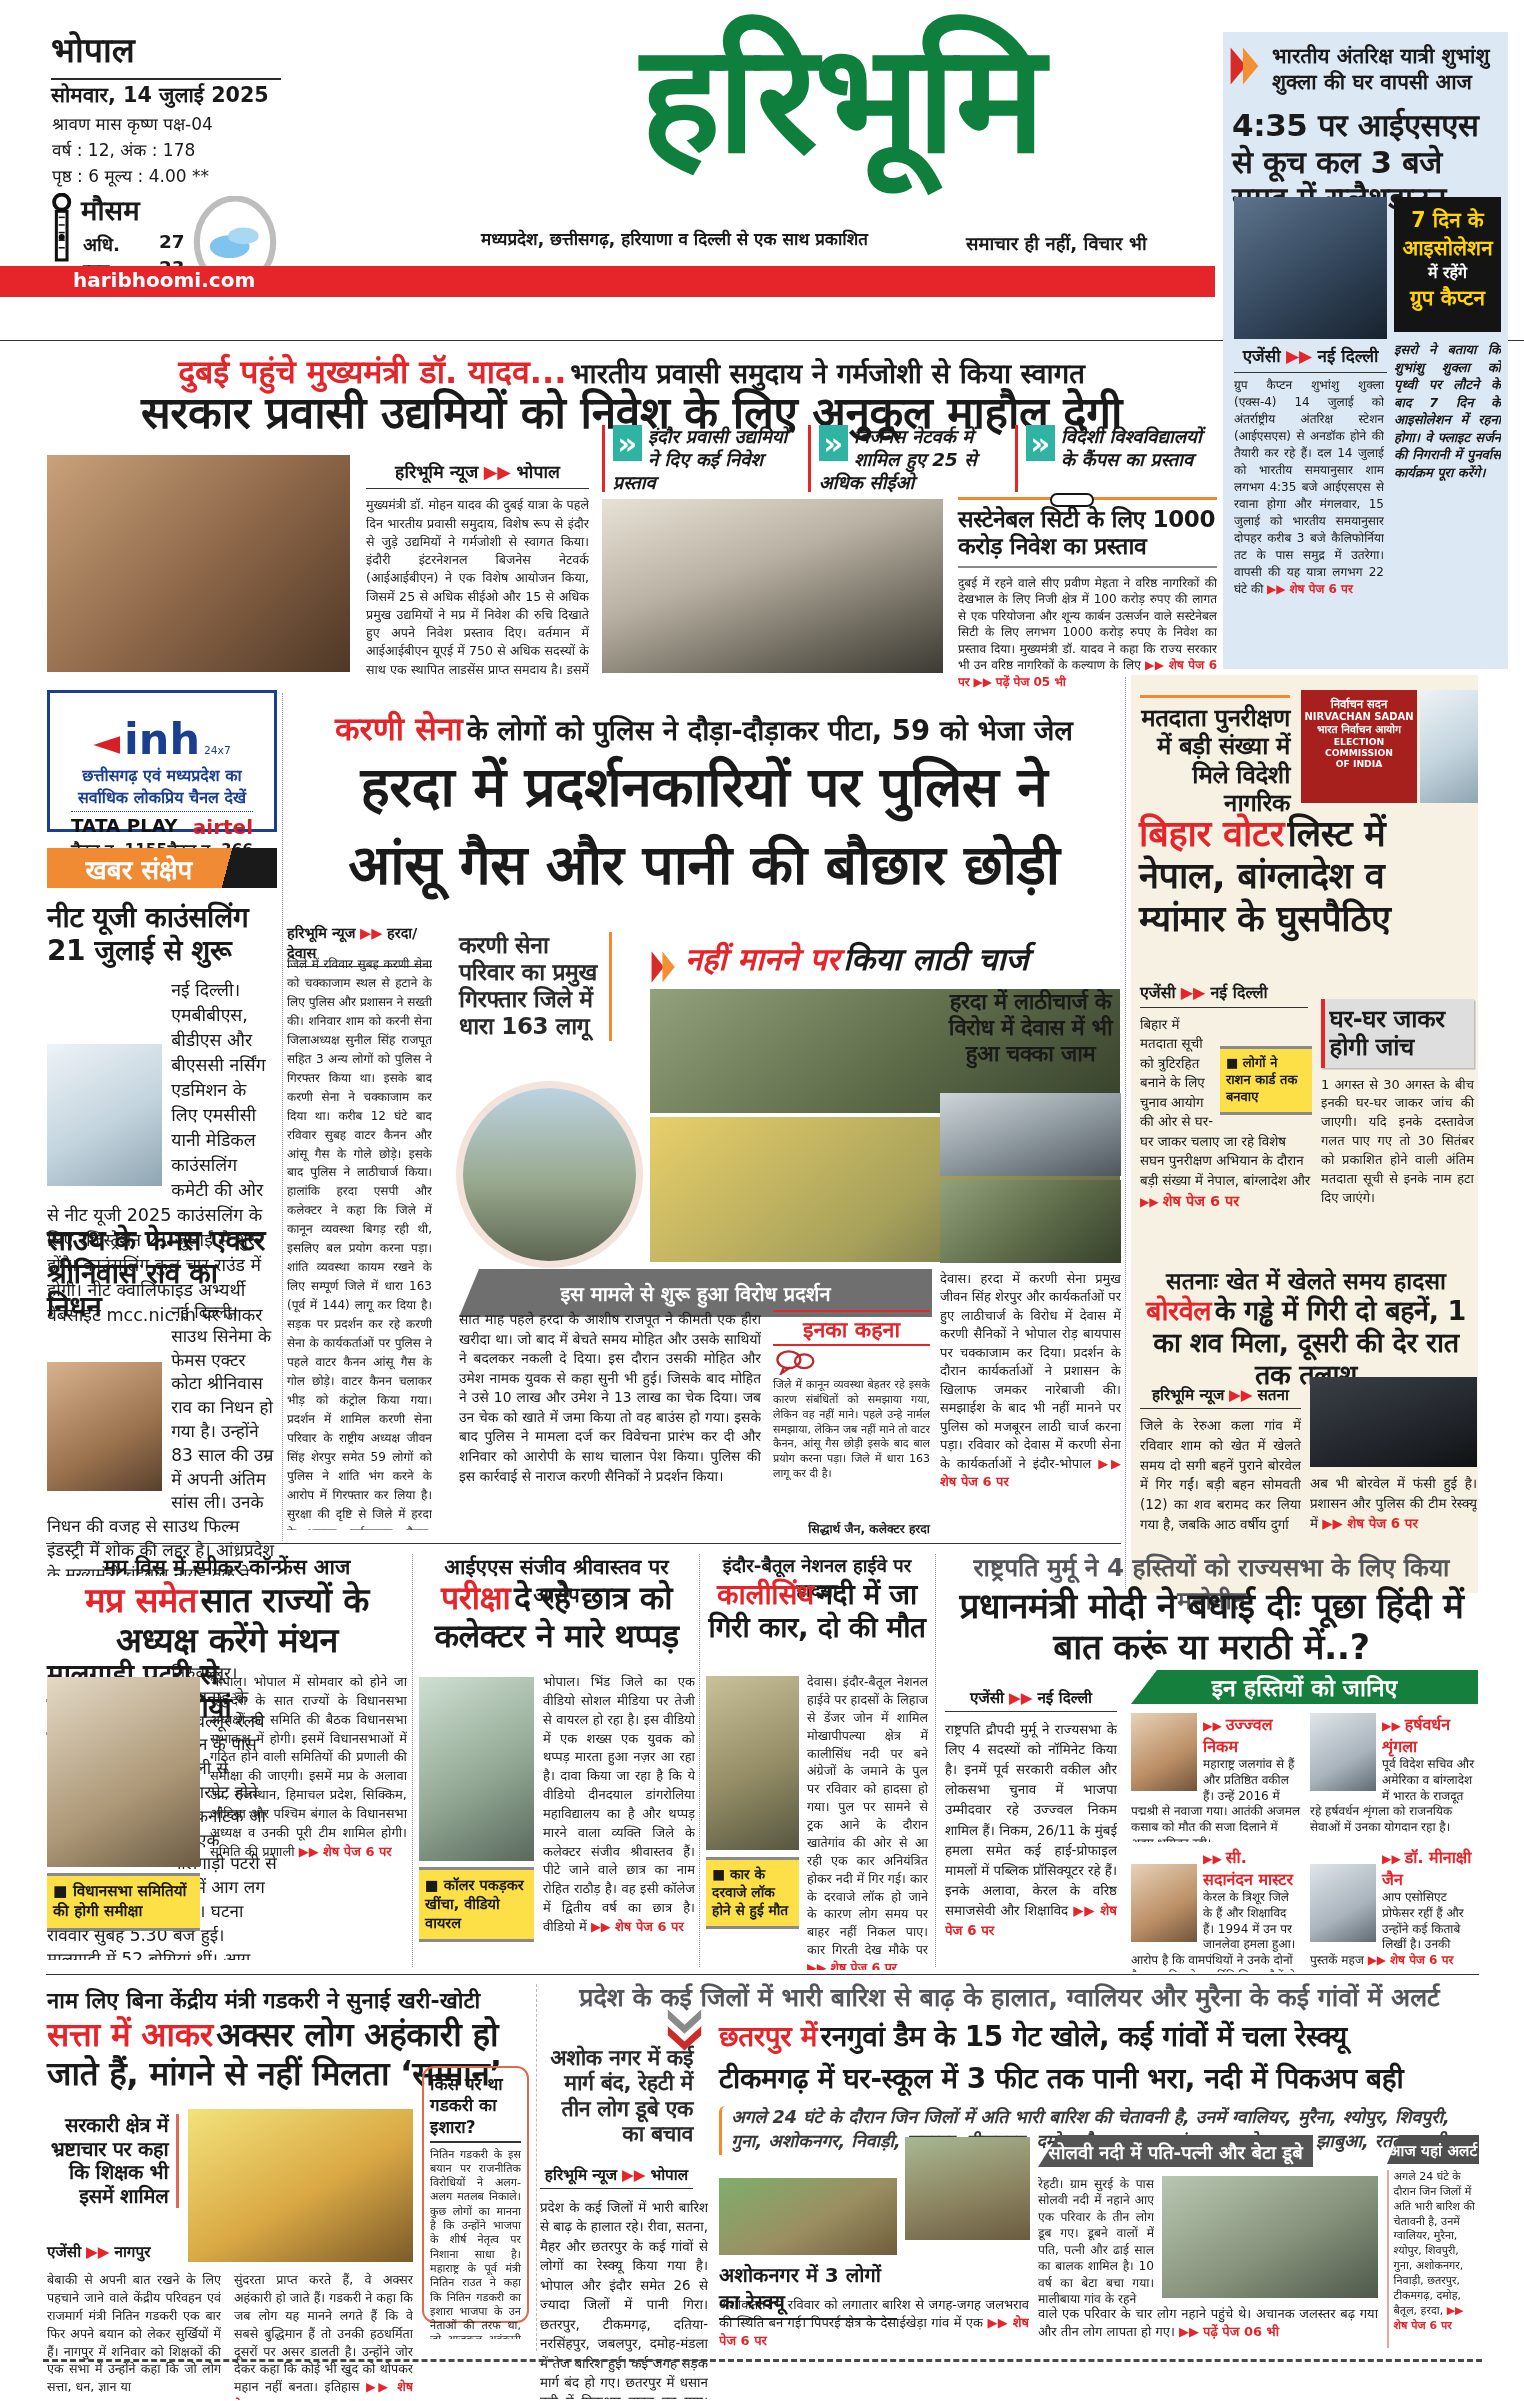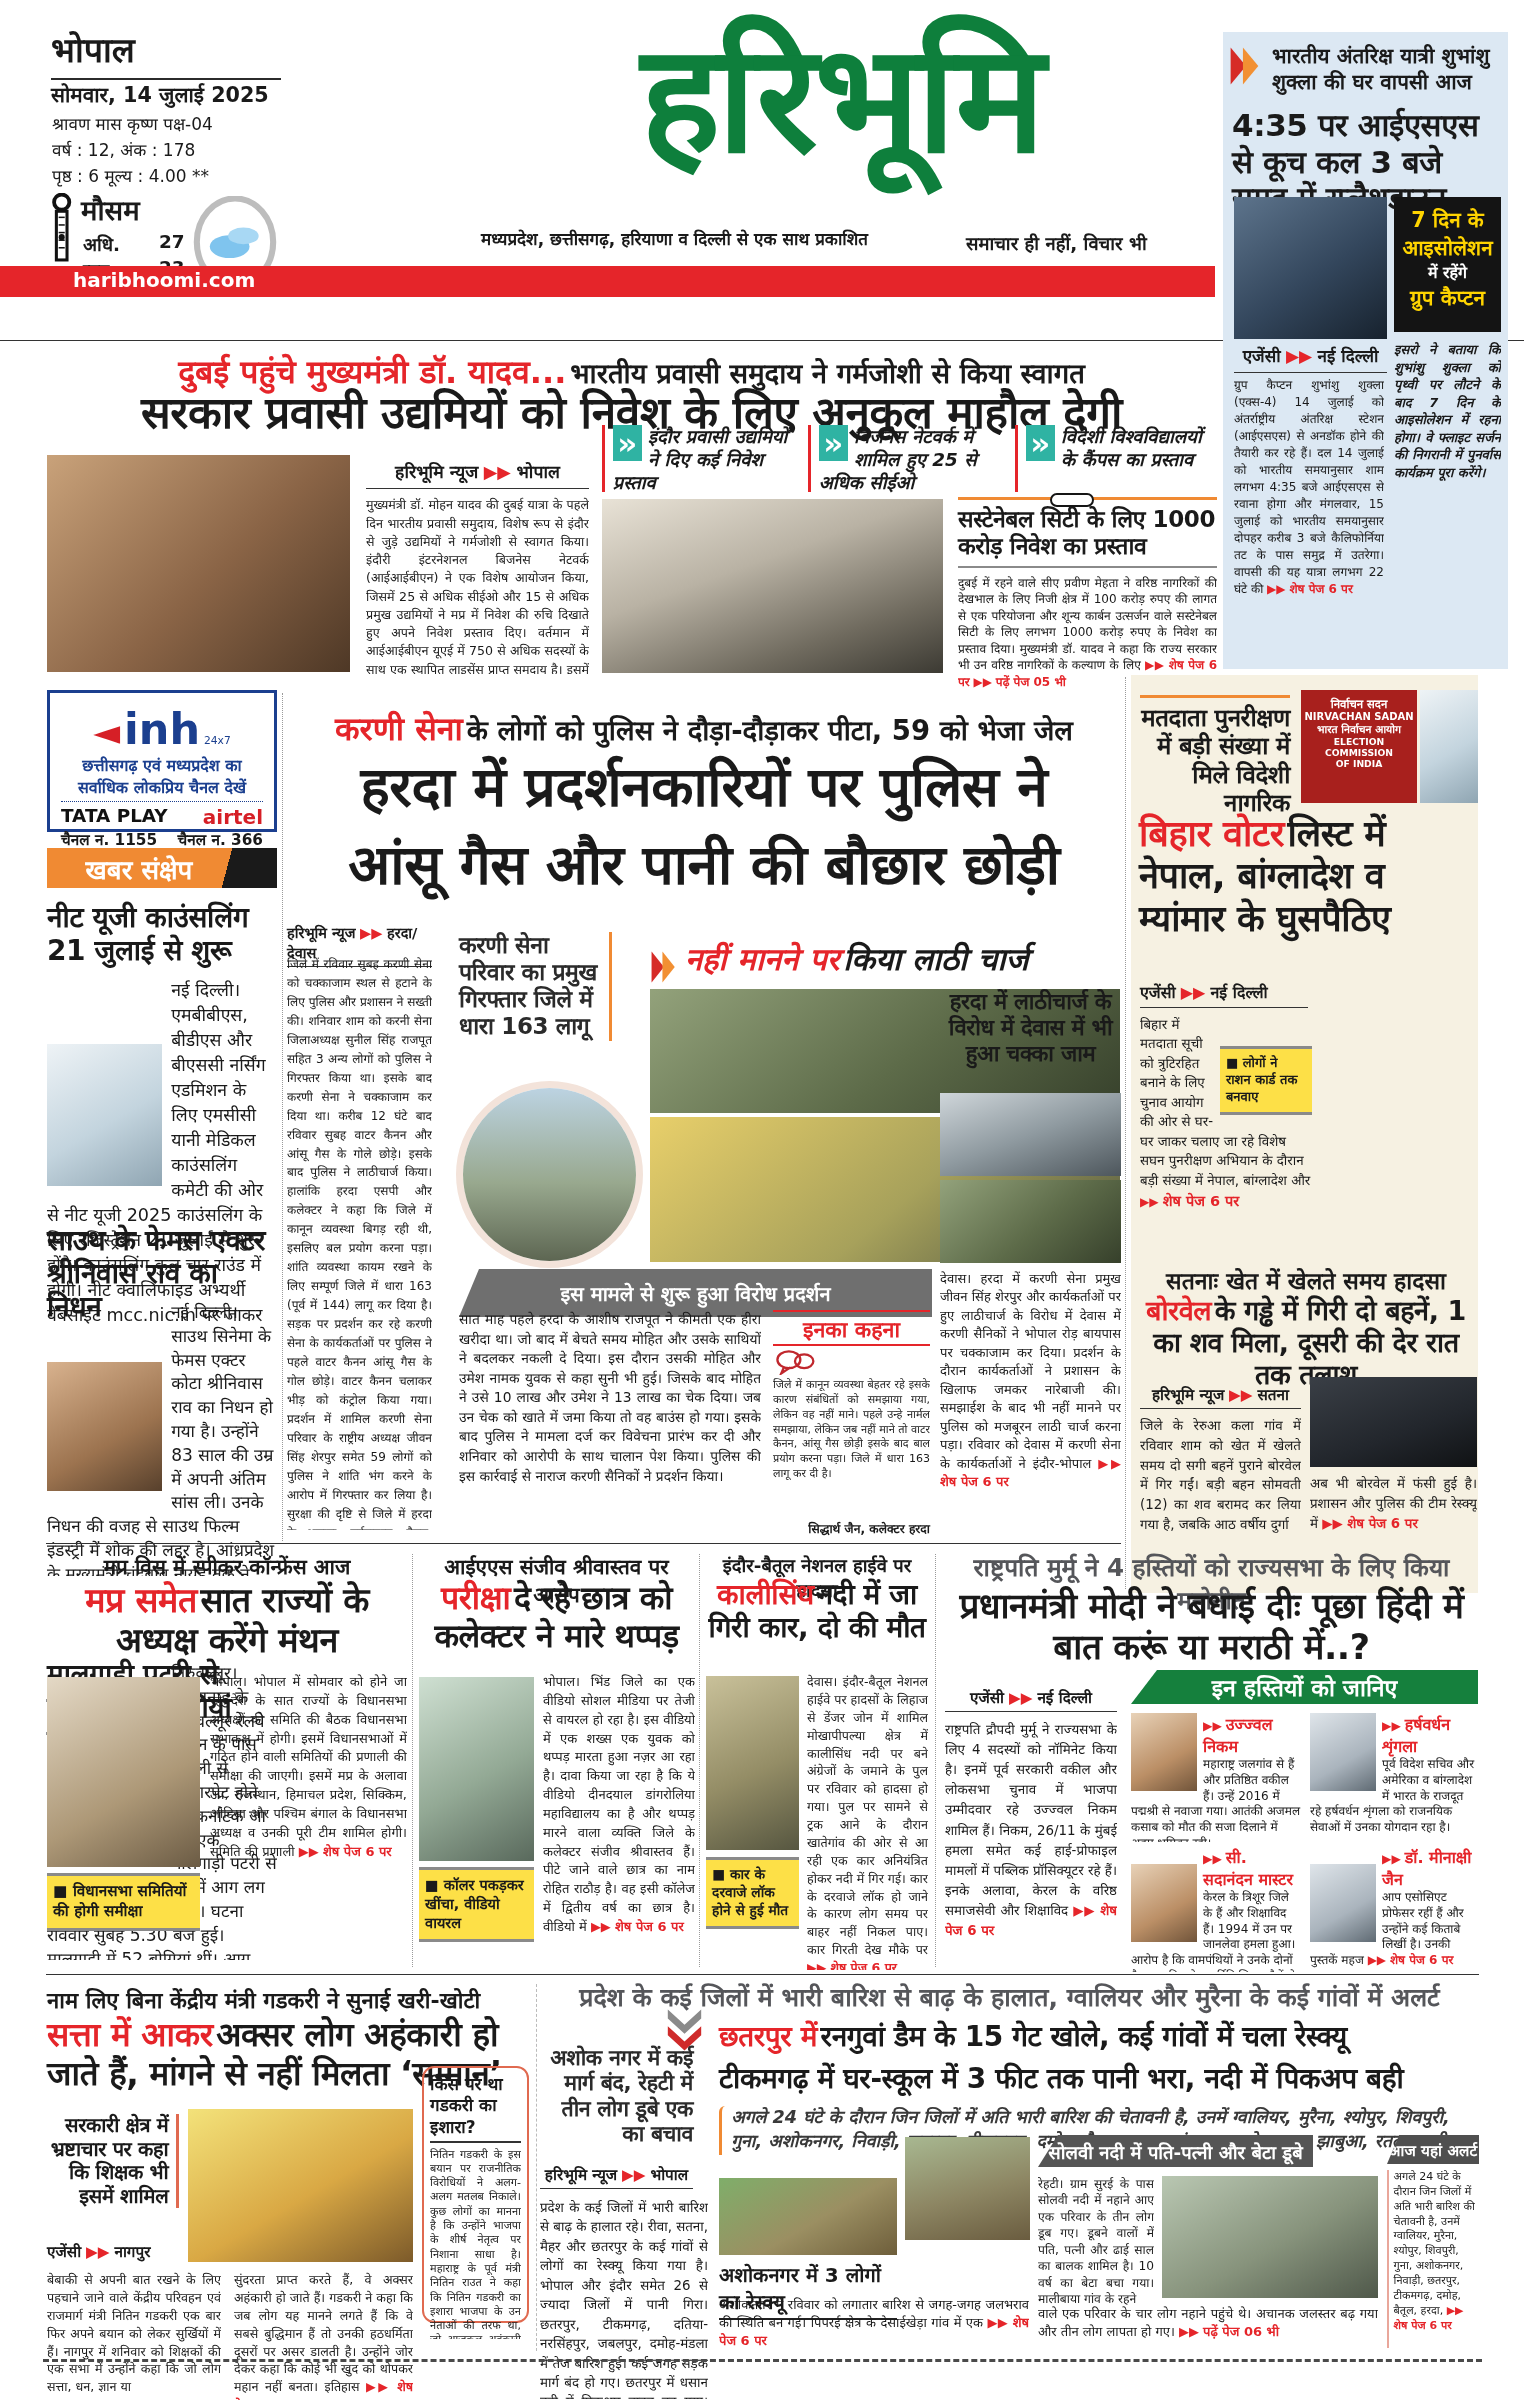"◄ inh 24x7" div.abs { padding: 11px -> 21px }
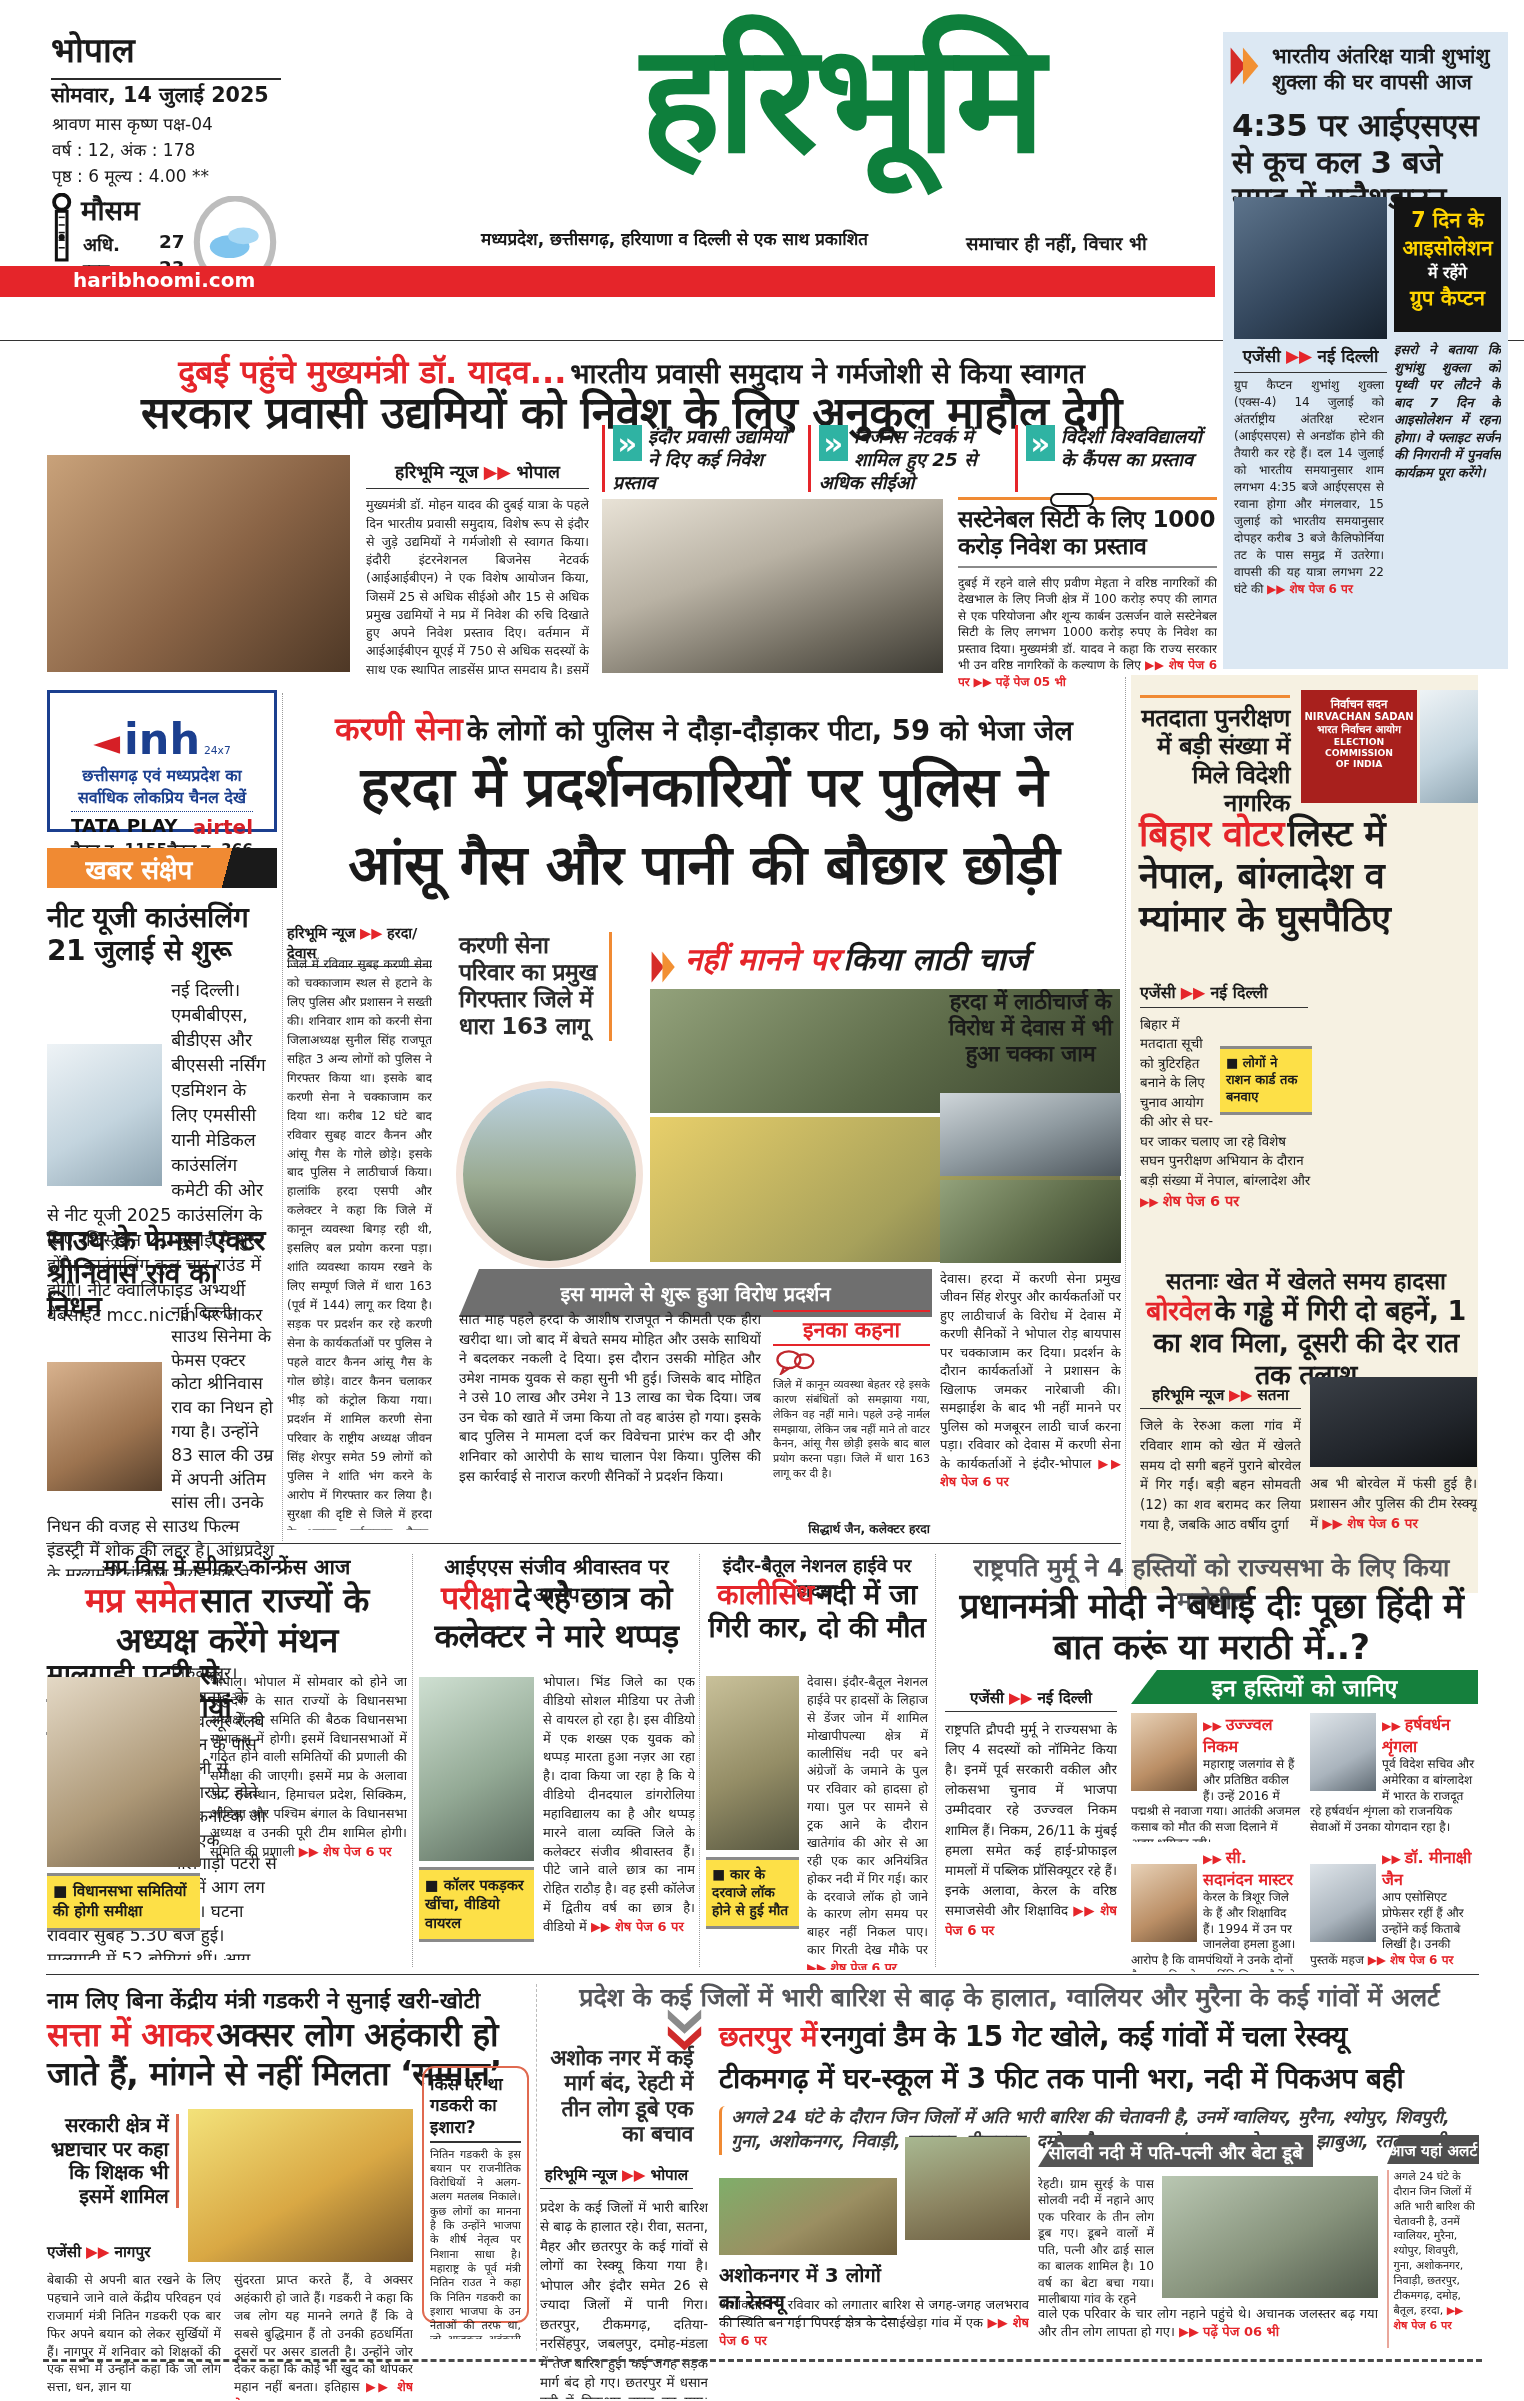"घर-घर जाकर होगी जांच" div.abs { html: none -> <div> <div>घर-घर जाकर होगी जांच</div> <div>1 अगस्त से 30 अगस्त के बीच इनकी घर-घर जाकर जांच की जाएगी। यदि इनके दस्तावेज गलत पाए गए तो 30 सितंबर को प्रकाशित होने वाली अंतिम मतदाता सूची से इनके नाम हटा दिए जाएंगे।</div> </div> }
